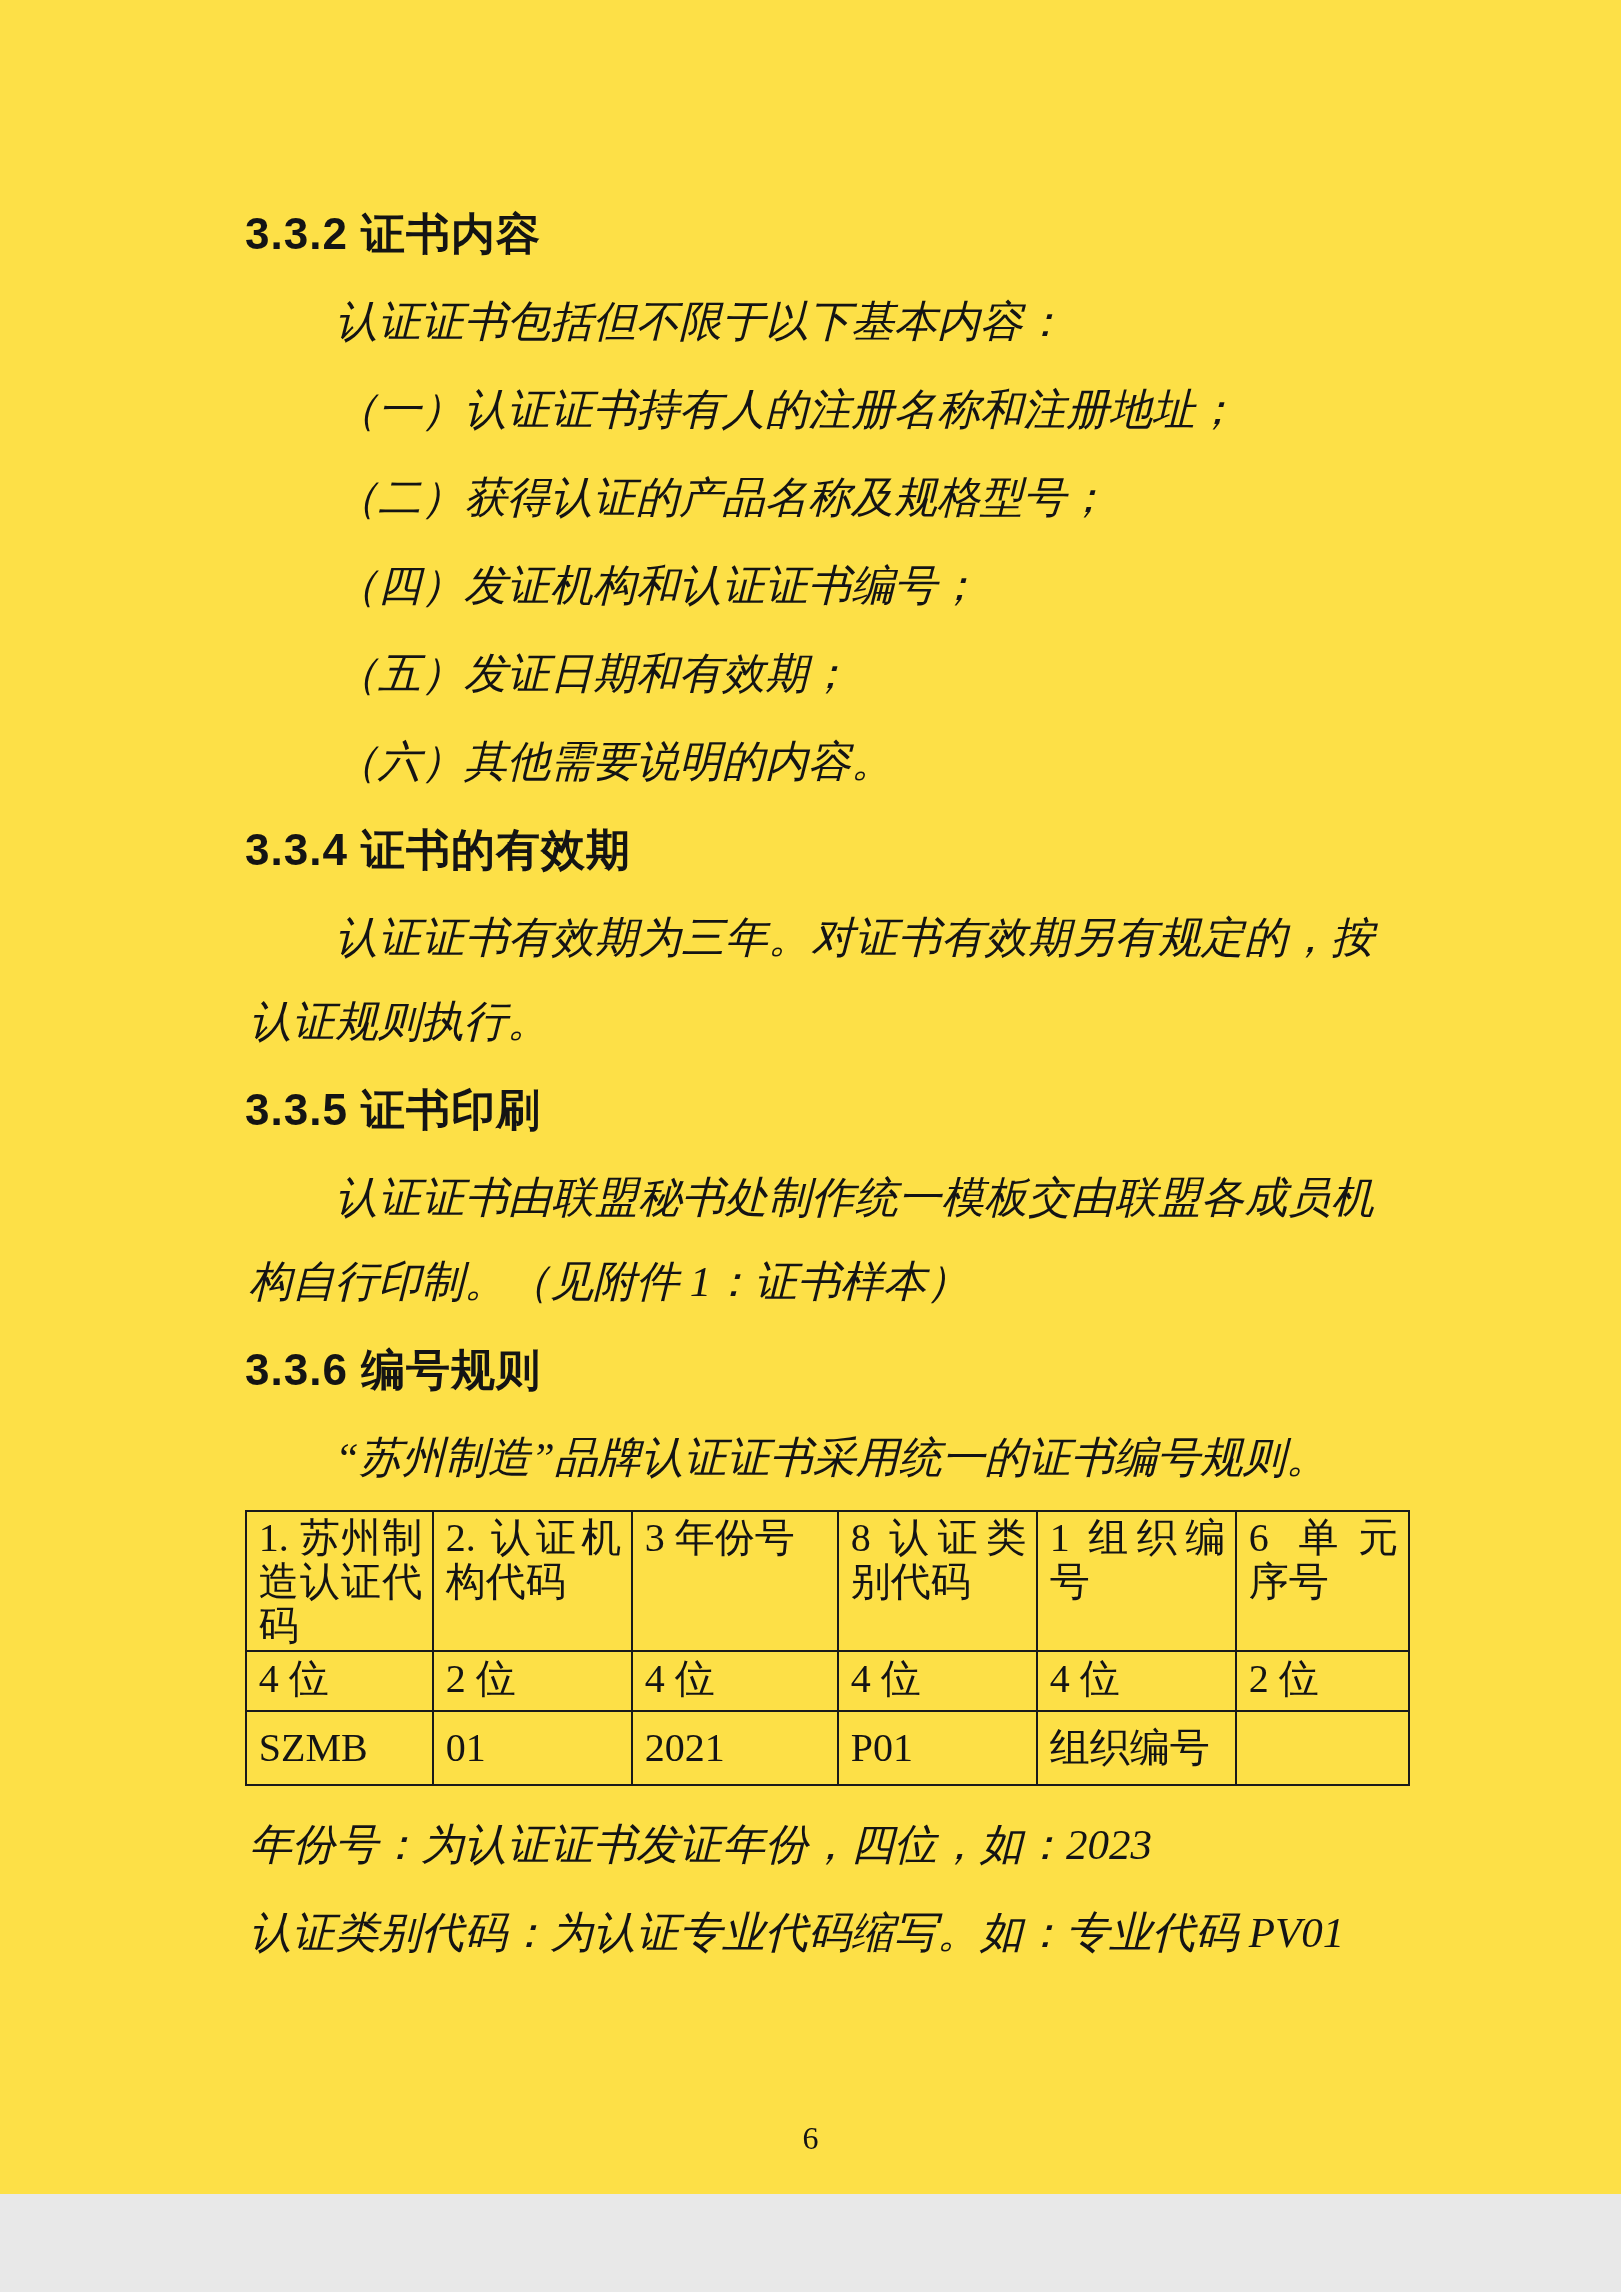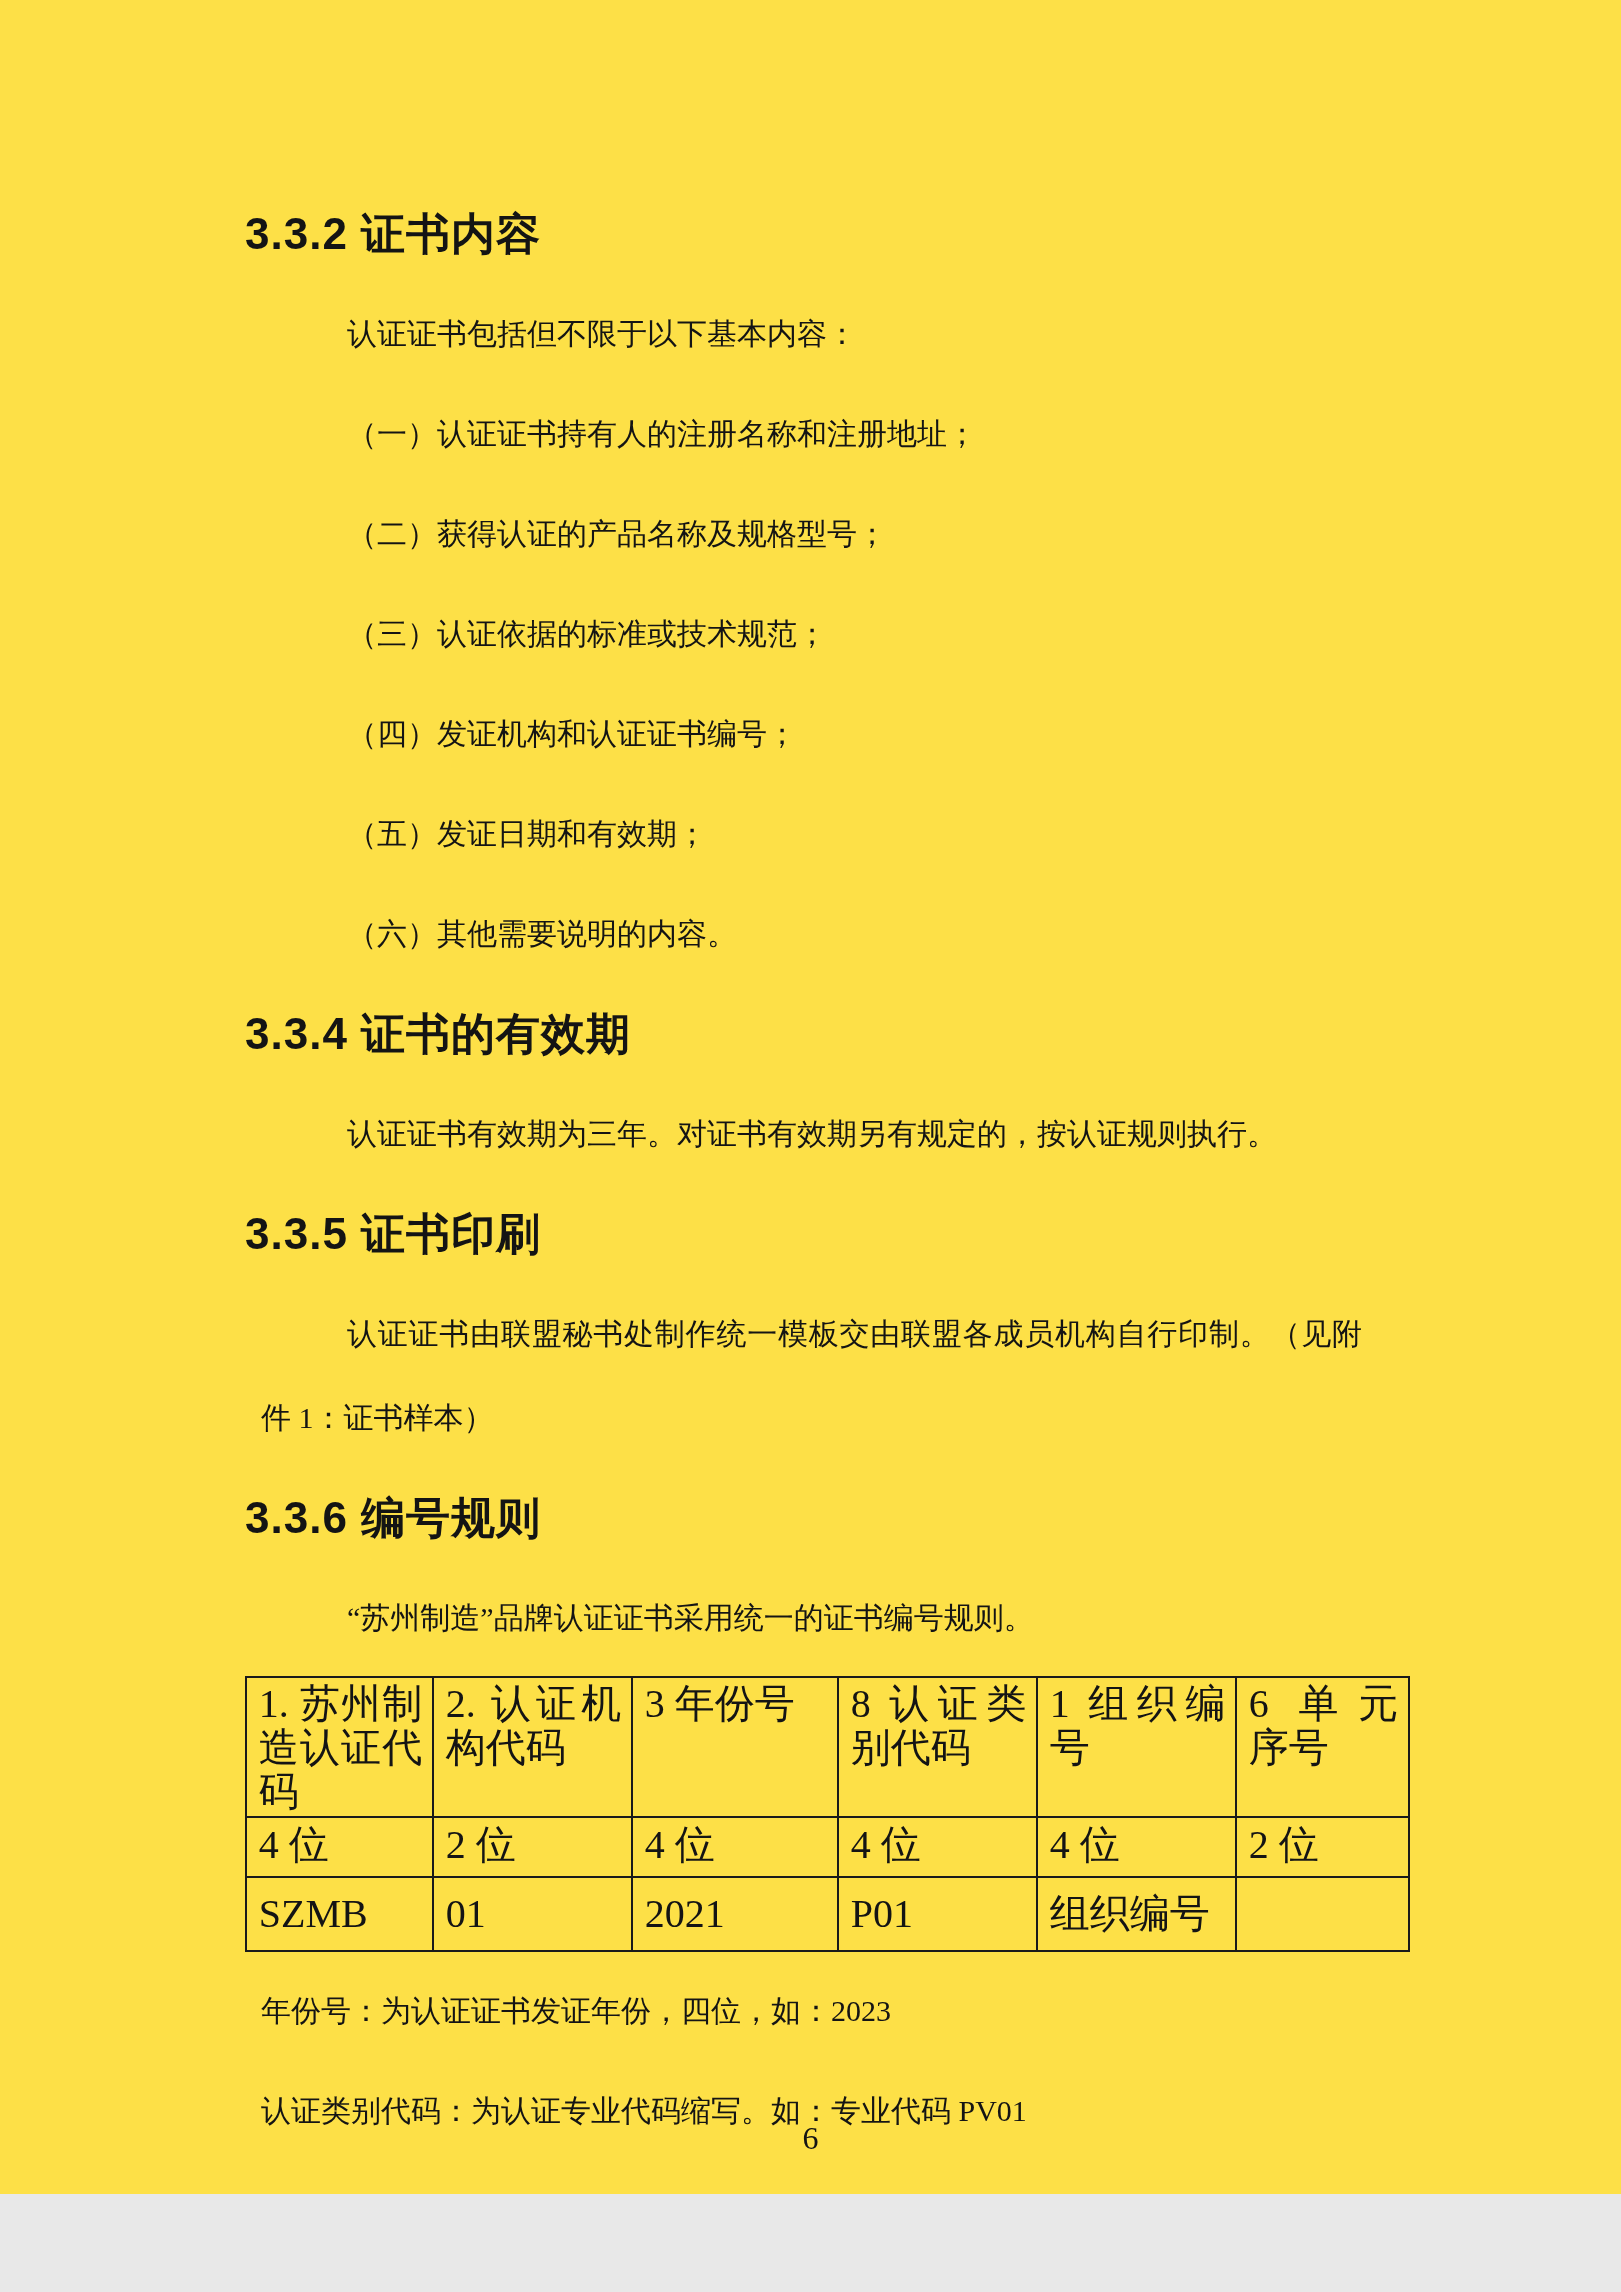"认证证书包括但不限于以下基本内容：" .line { font-size: 30px -> 43px; font-style: none -> italic; margin: 16px -> 4px }
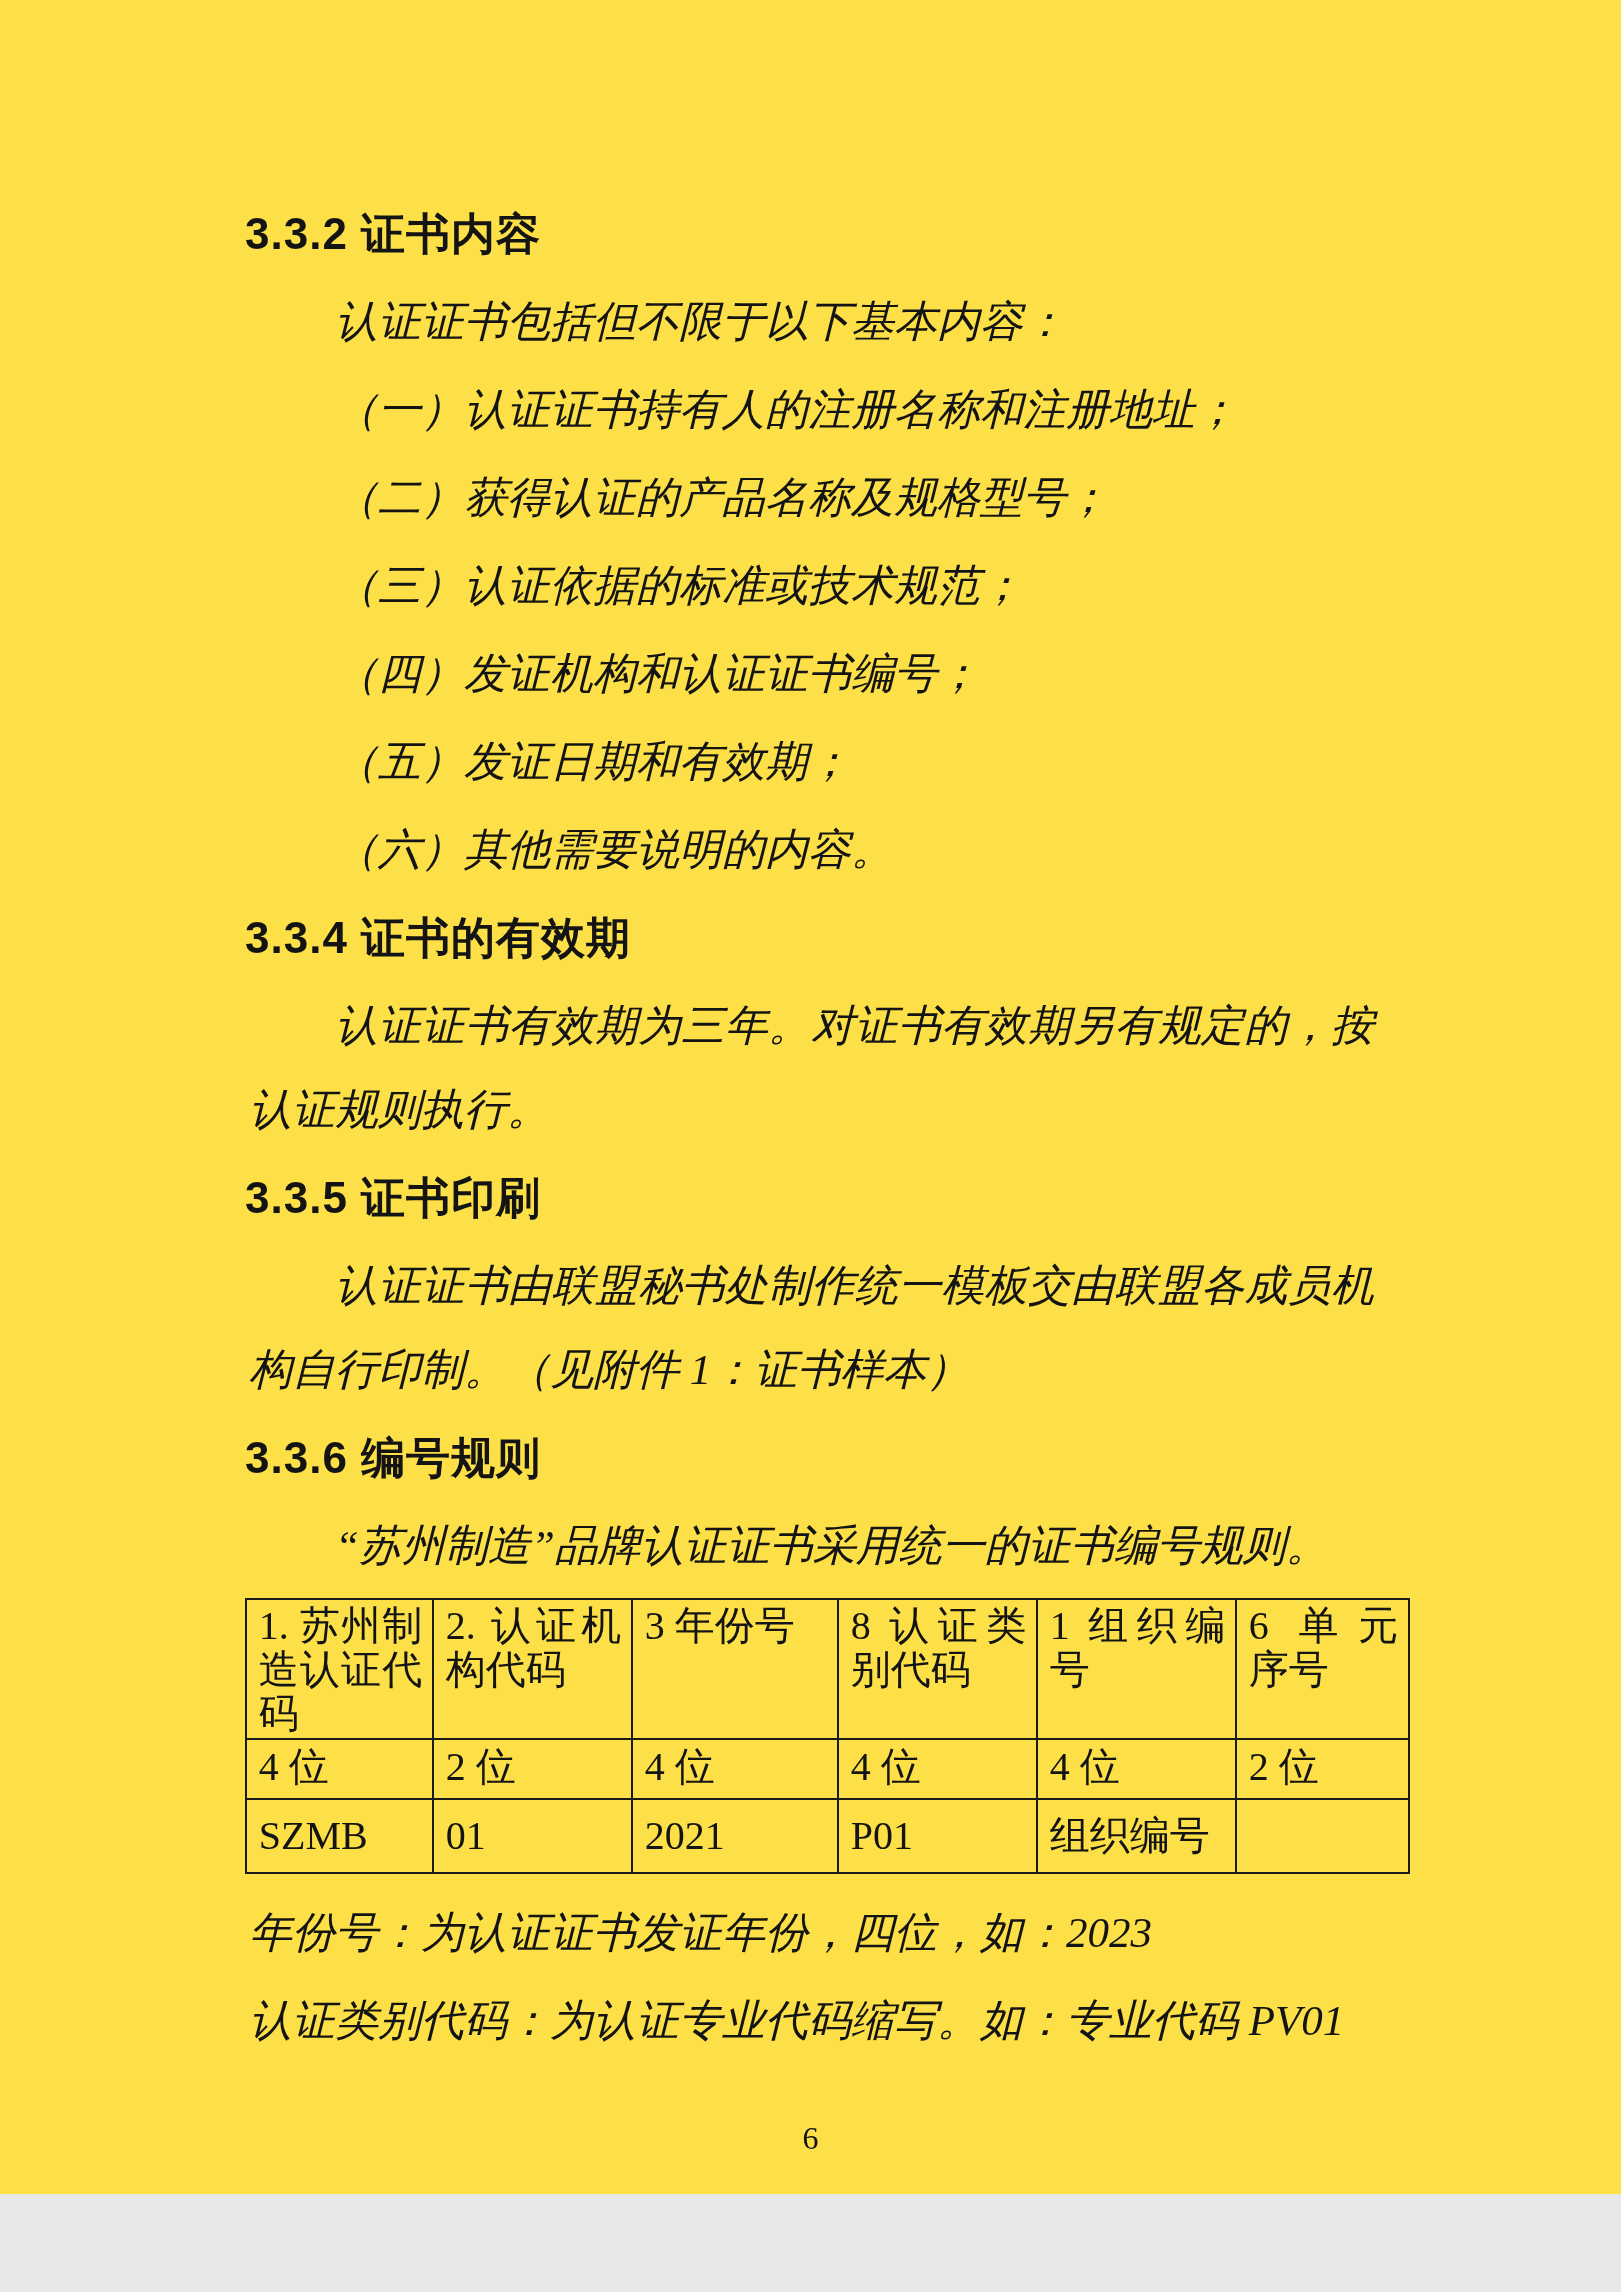"（三）认证依据的标准或技术规范；" p.line { html: <p>（三）认证依据的标准或技术规范；</p> -> none }
